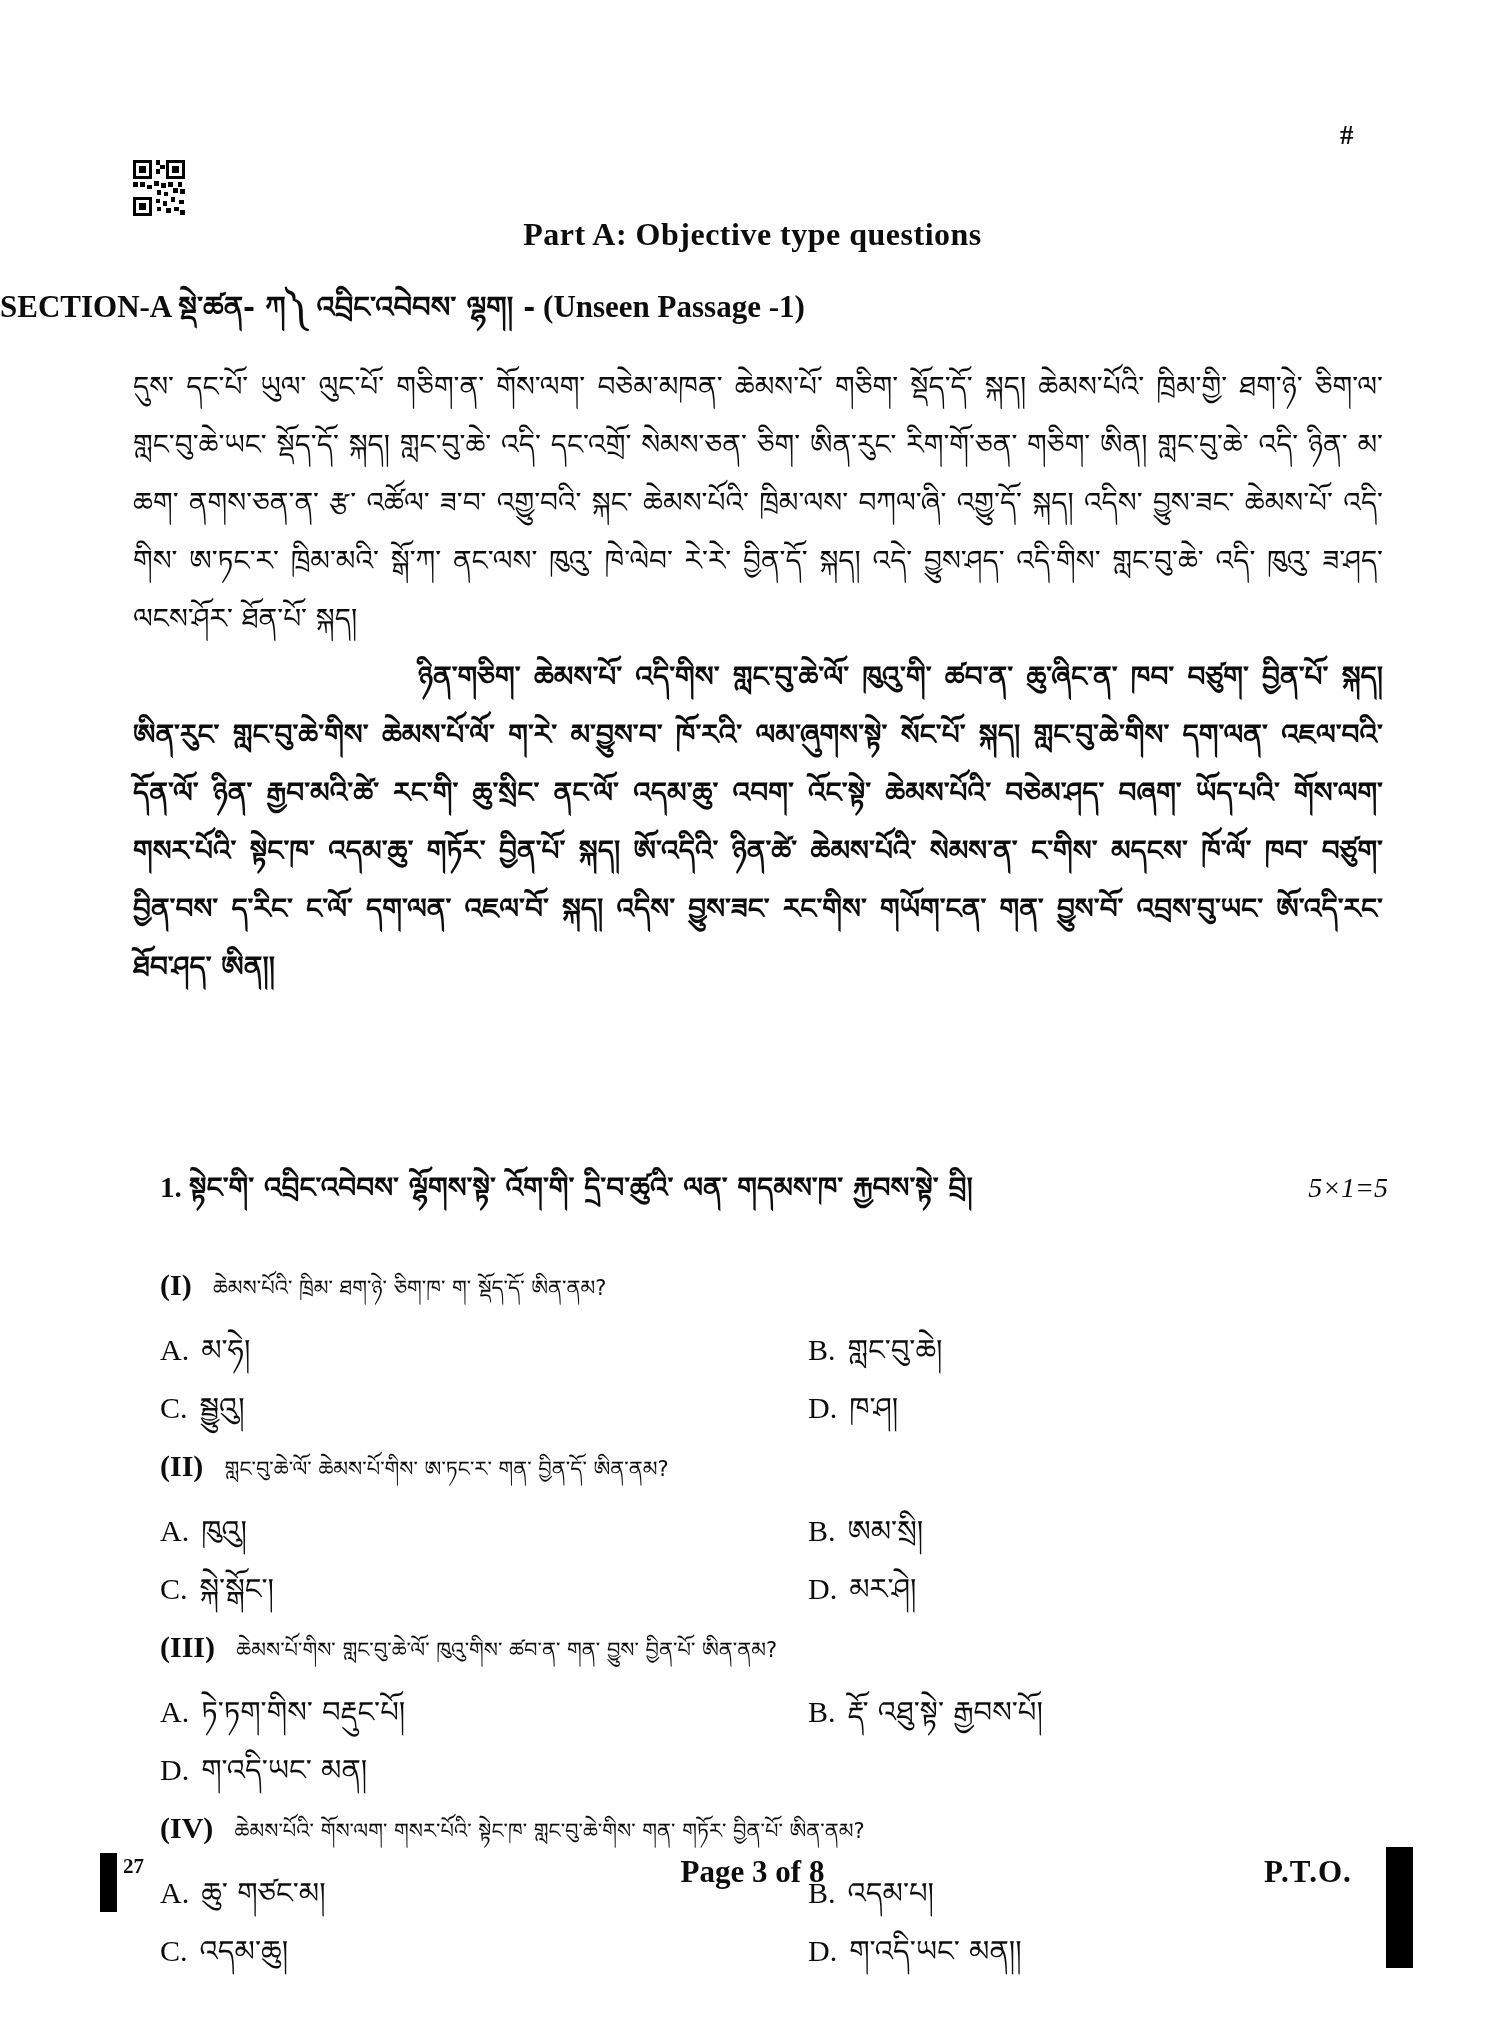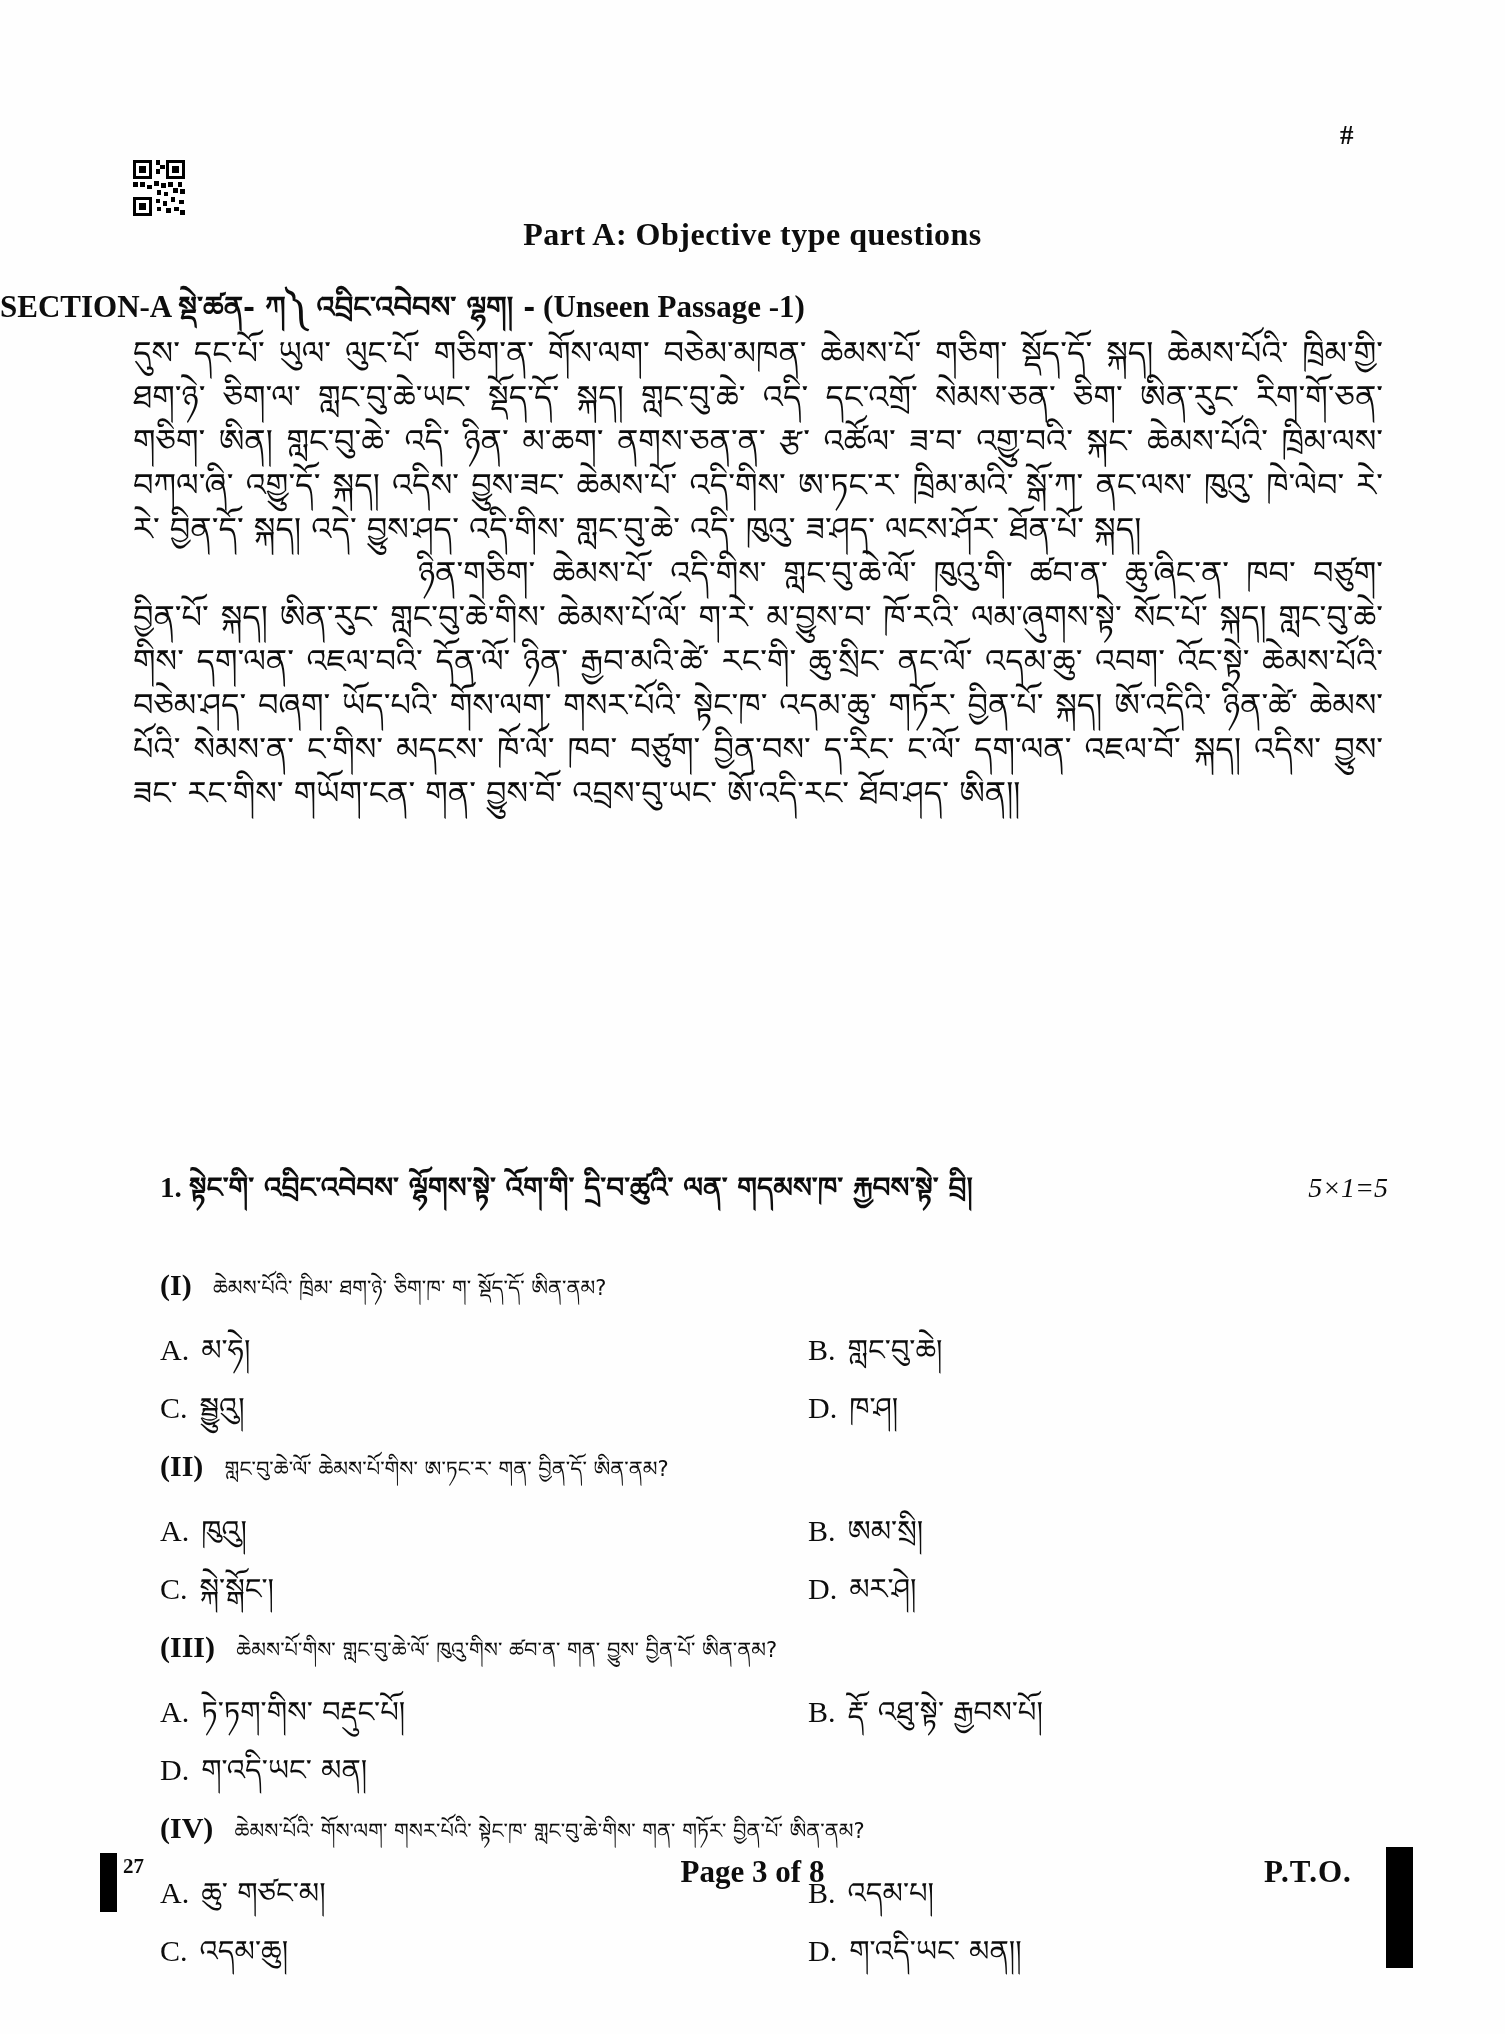"དུས་ དང་པོ་ ཡུལ་ ལུང་པོ་ གཅིག་ན་" .passage { font-size: 32px -> 28px; line-height: 44px -> 58px; top: 331px -> 358px }
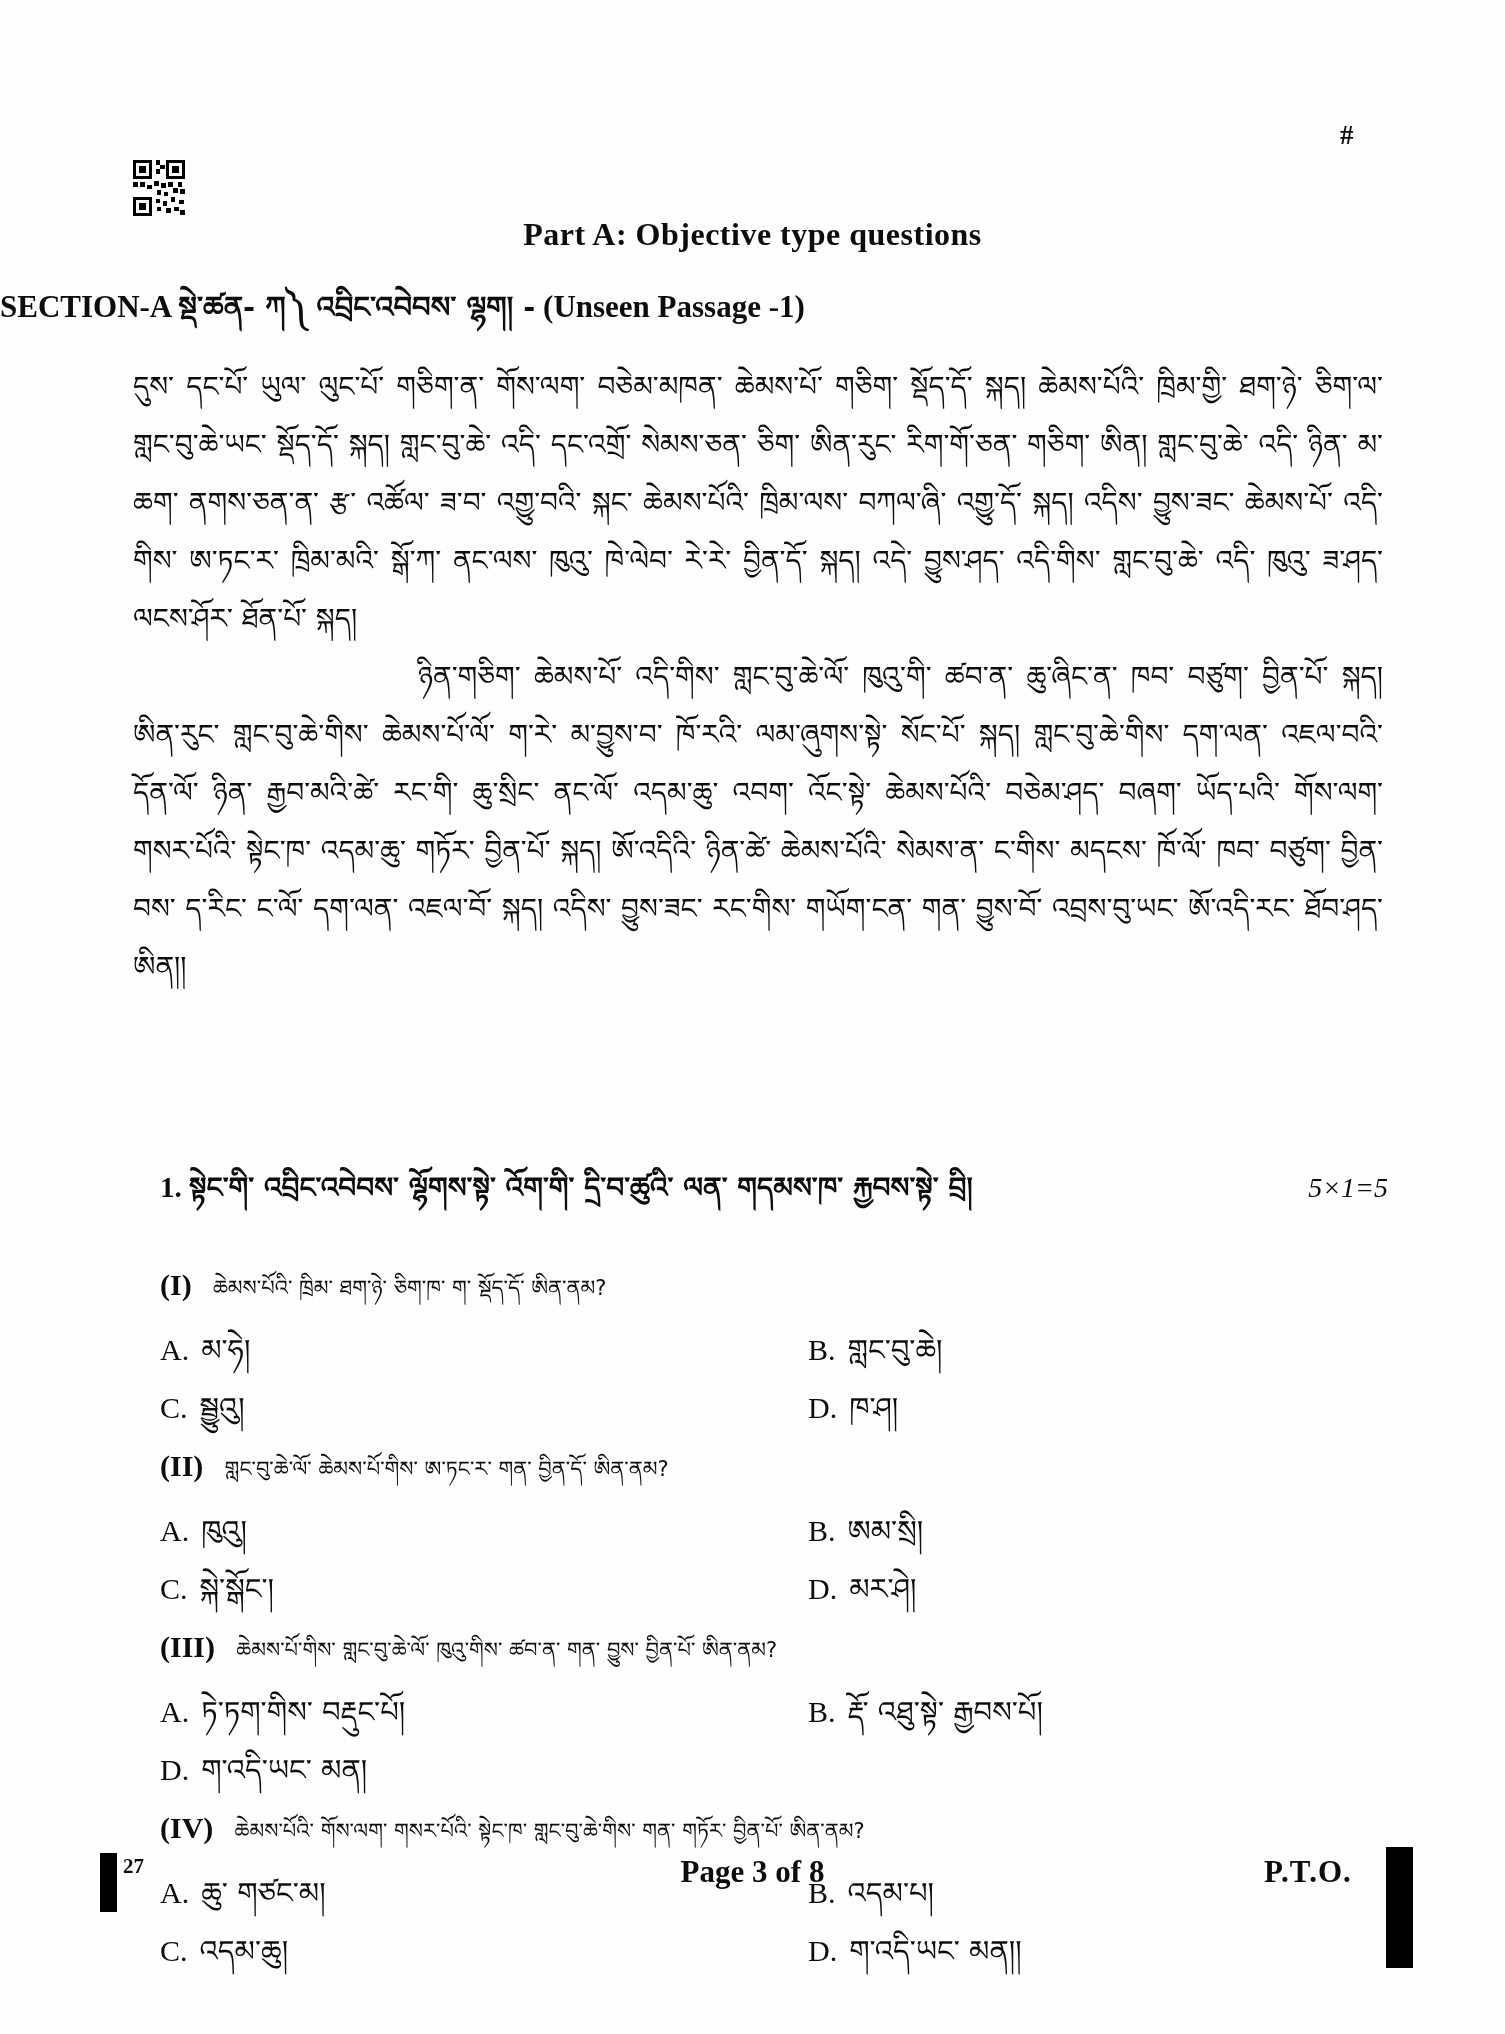"ཉིན་གཅིག་ ཆེམས་པོ་ འདི་གིས་" .passage p.indent { font-weight: none -> bold }
